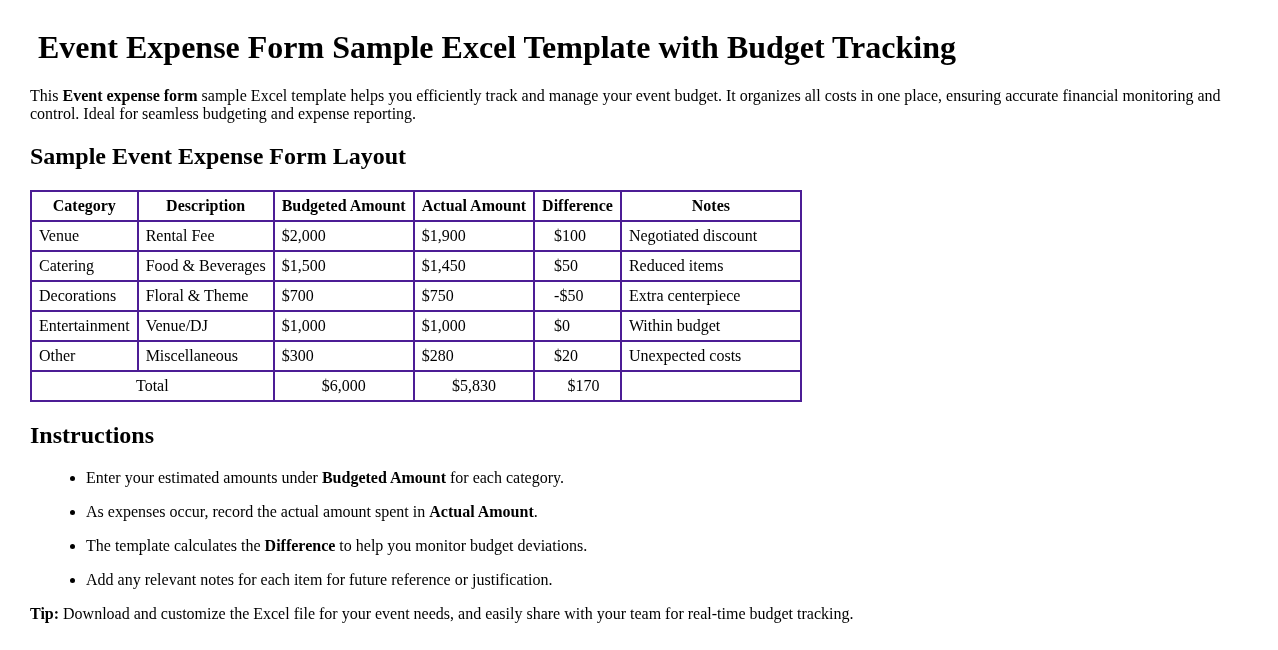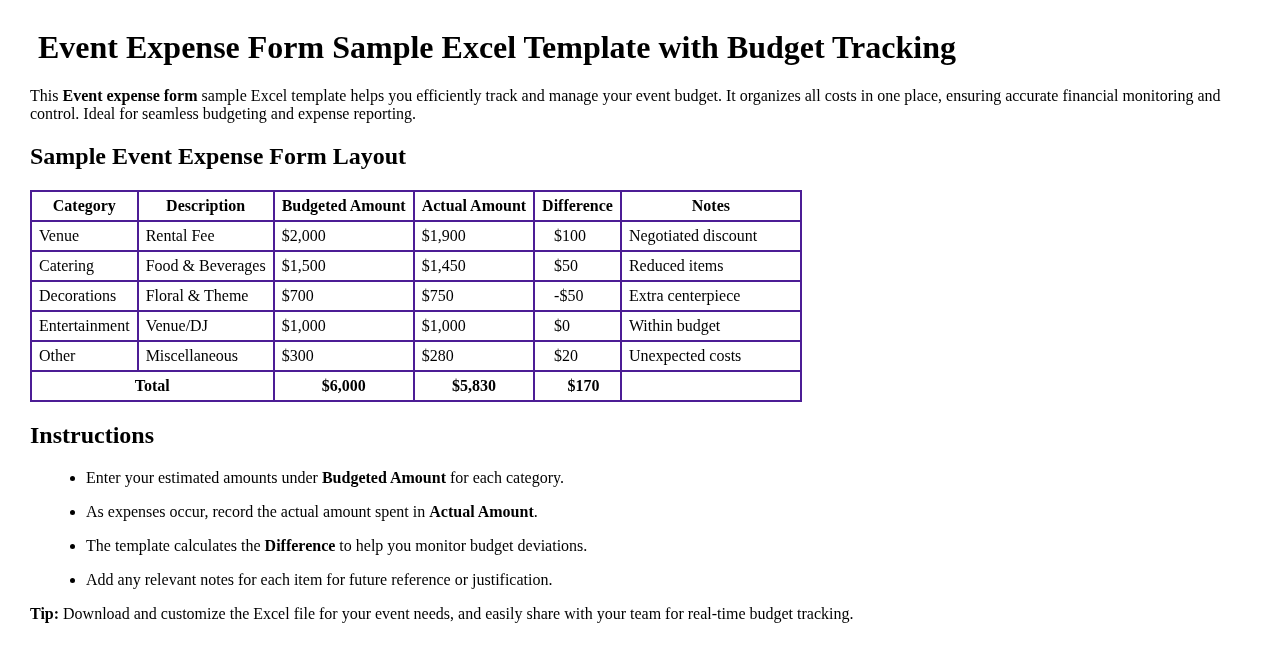"Total" tr.total-row td { font-weight: bold -> normal }
